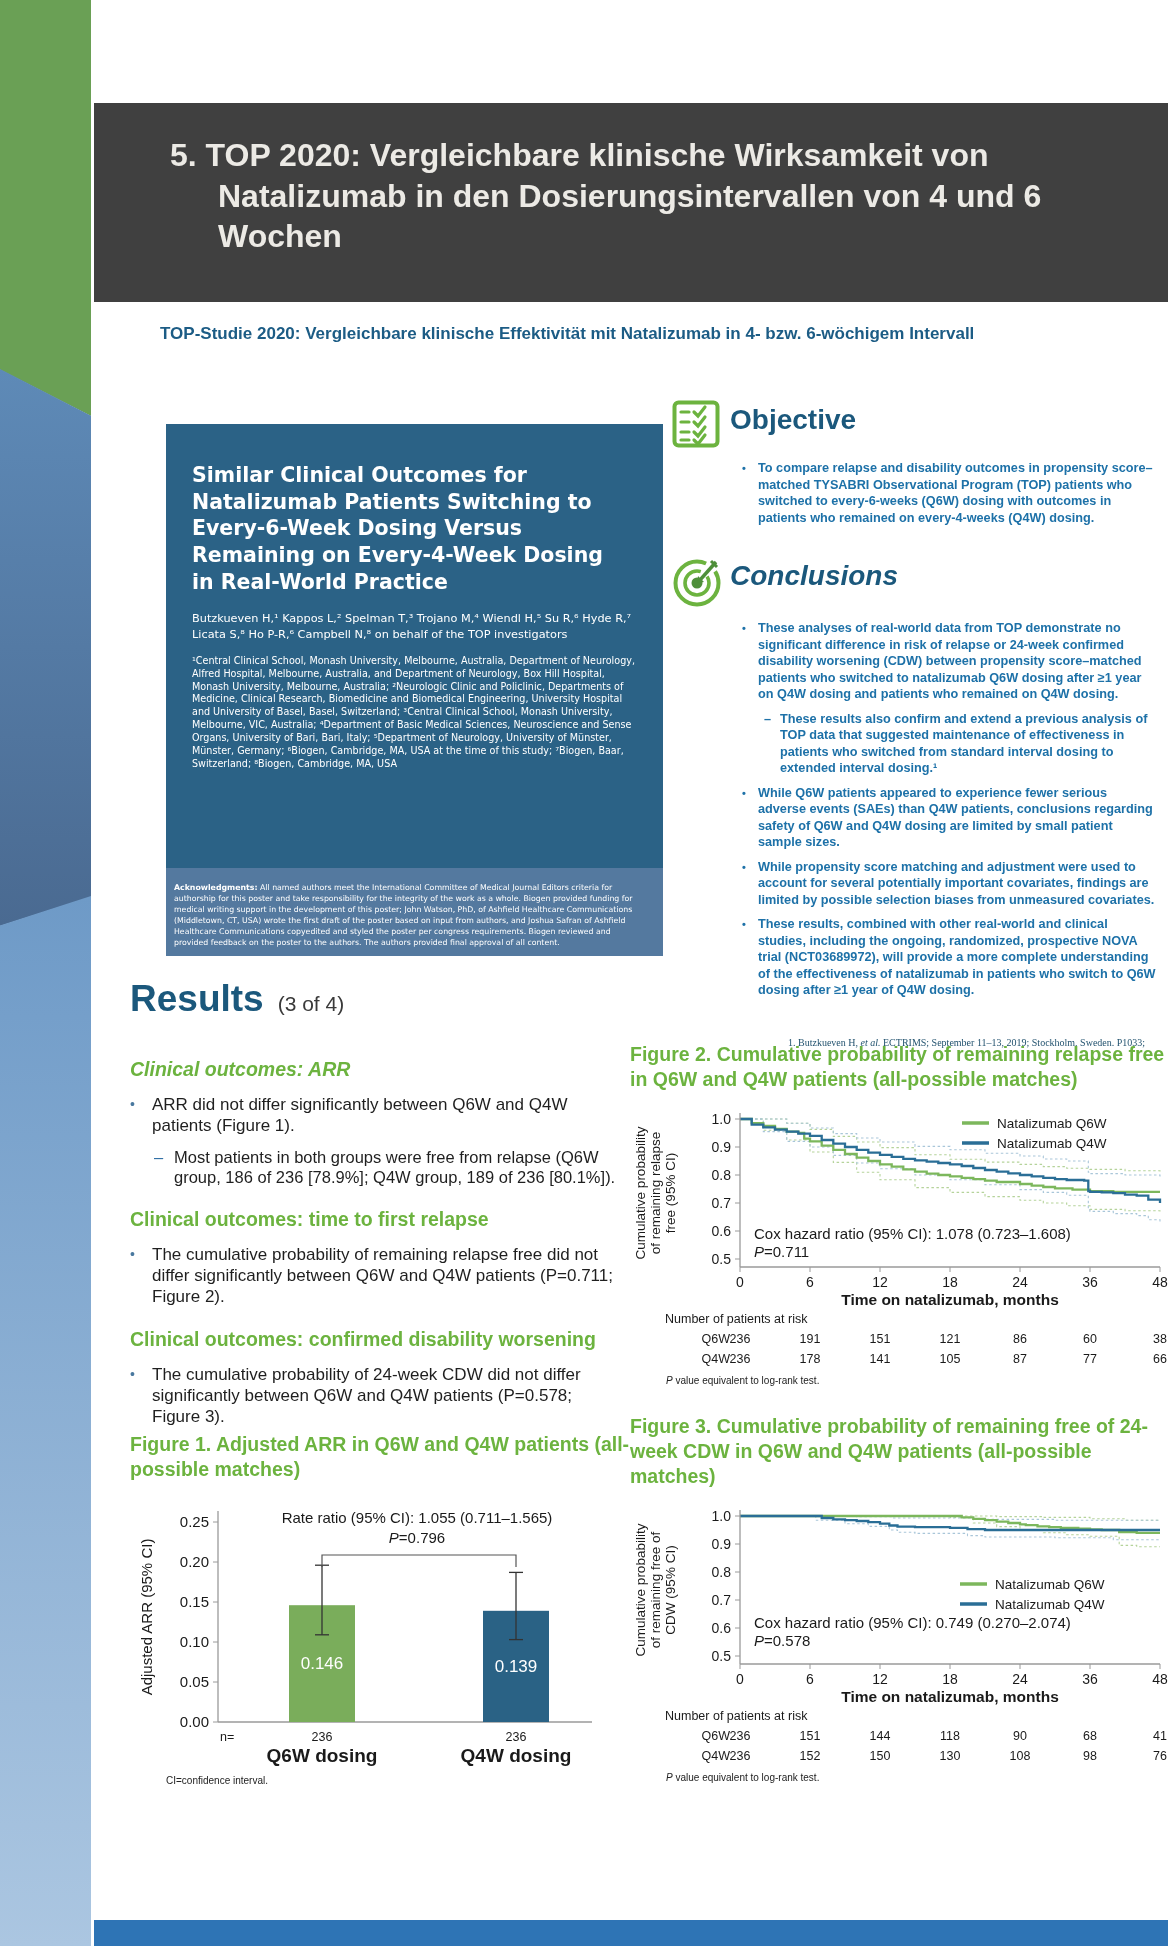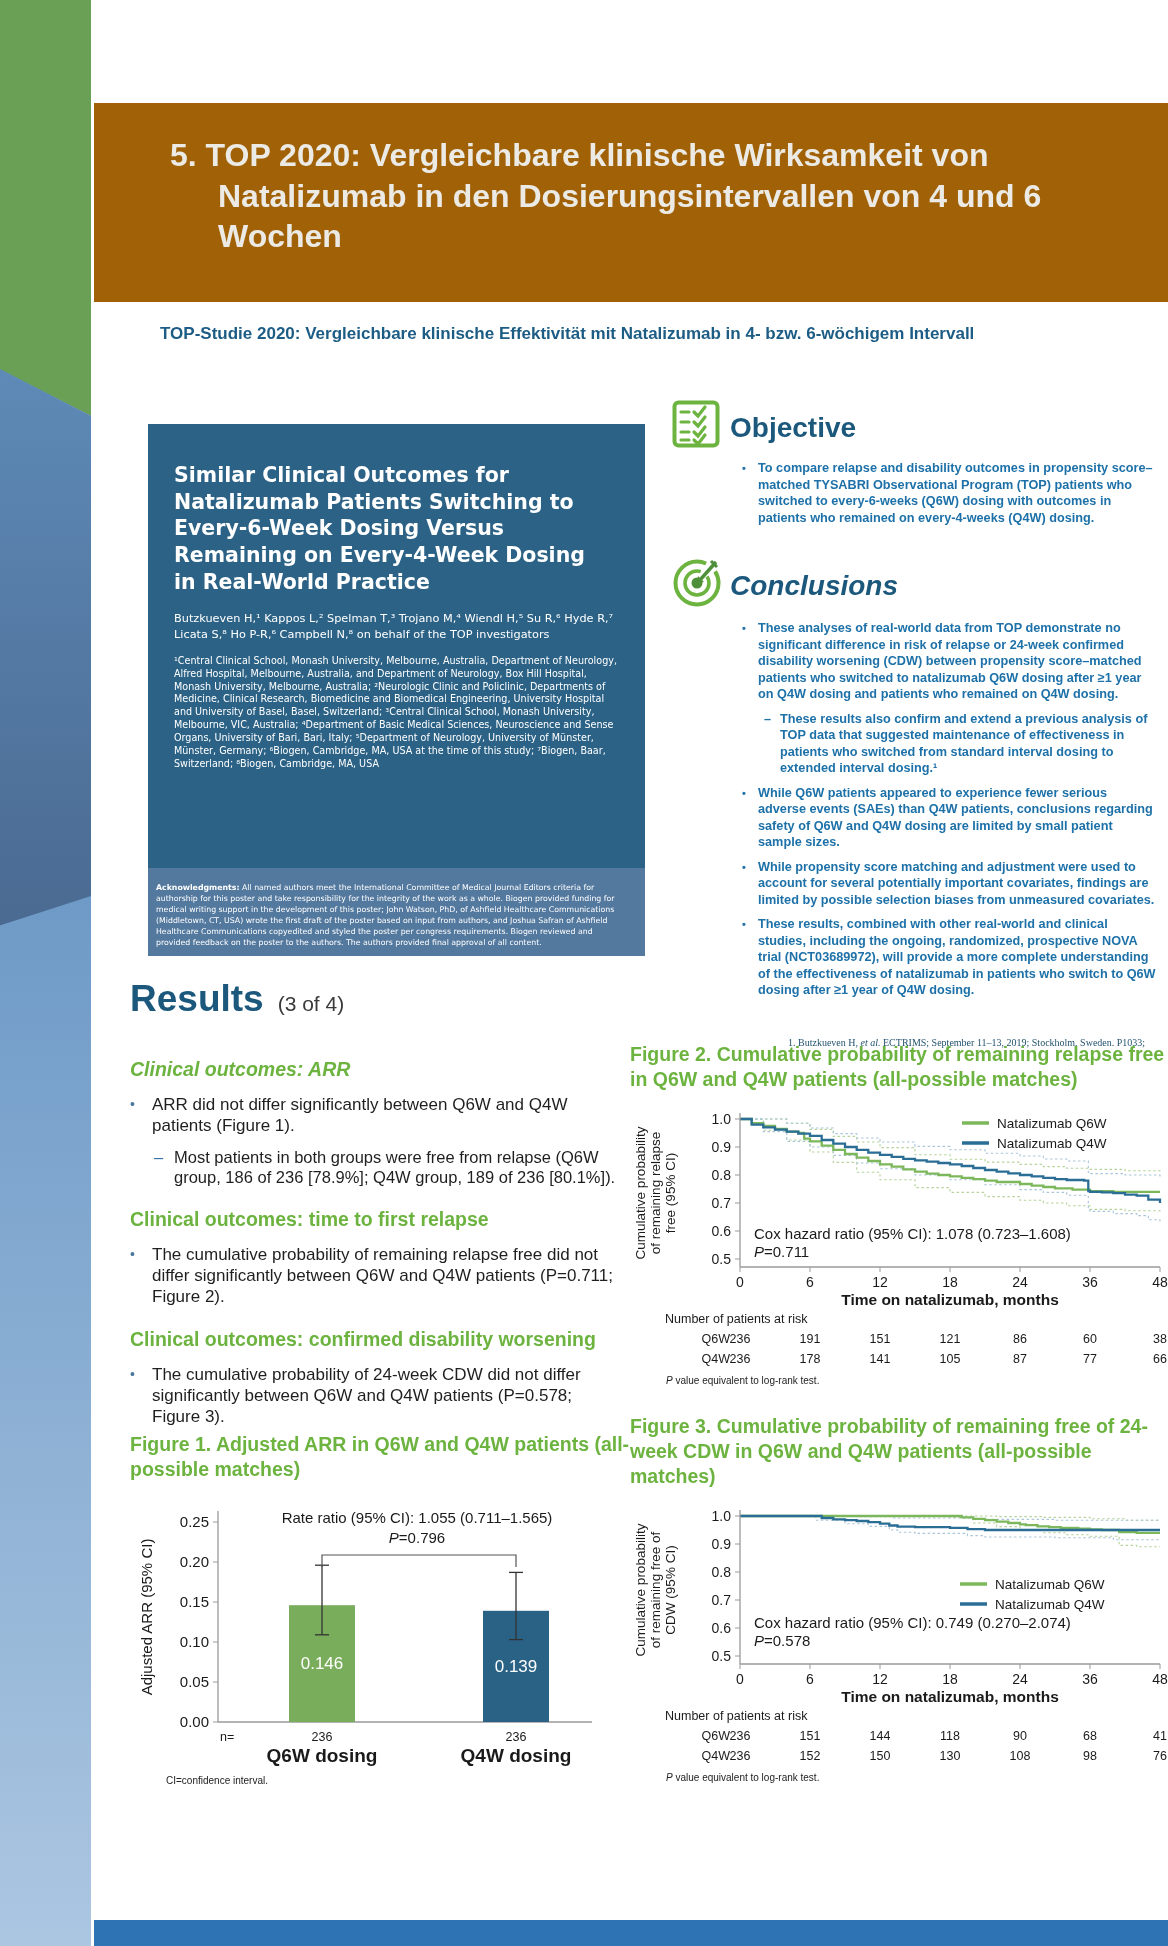"5. TOP 2020: Vergleichbare klinische" .header { background: #a16207 -> #404040 }
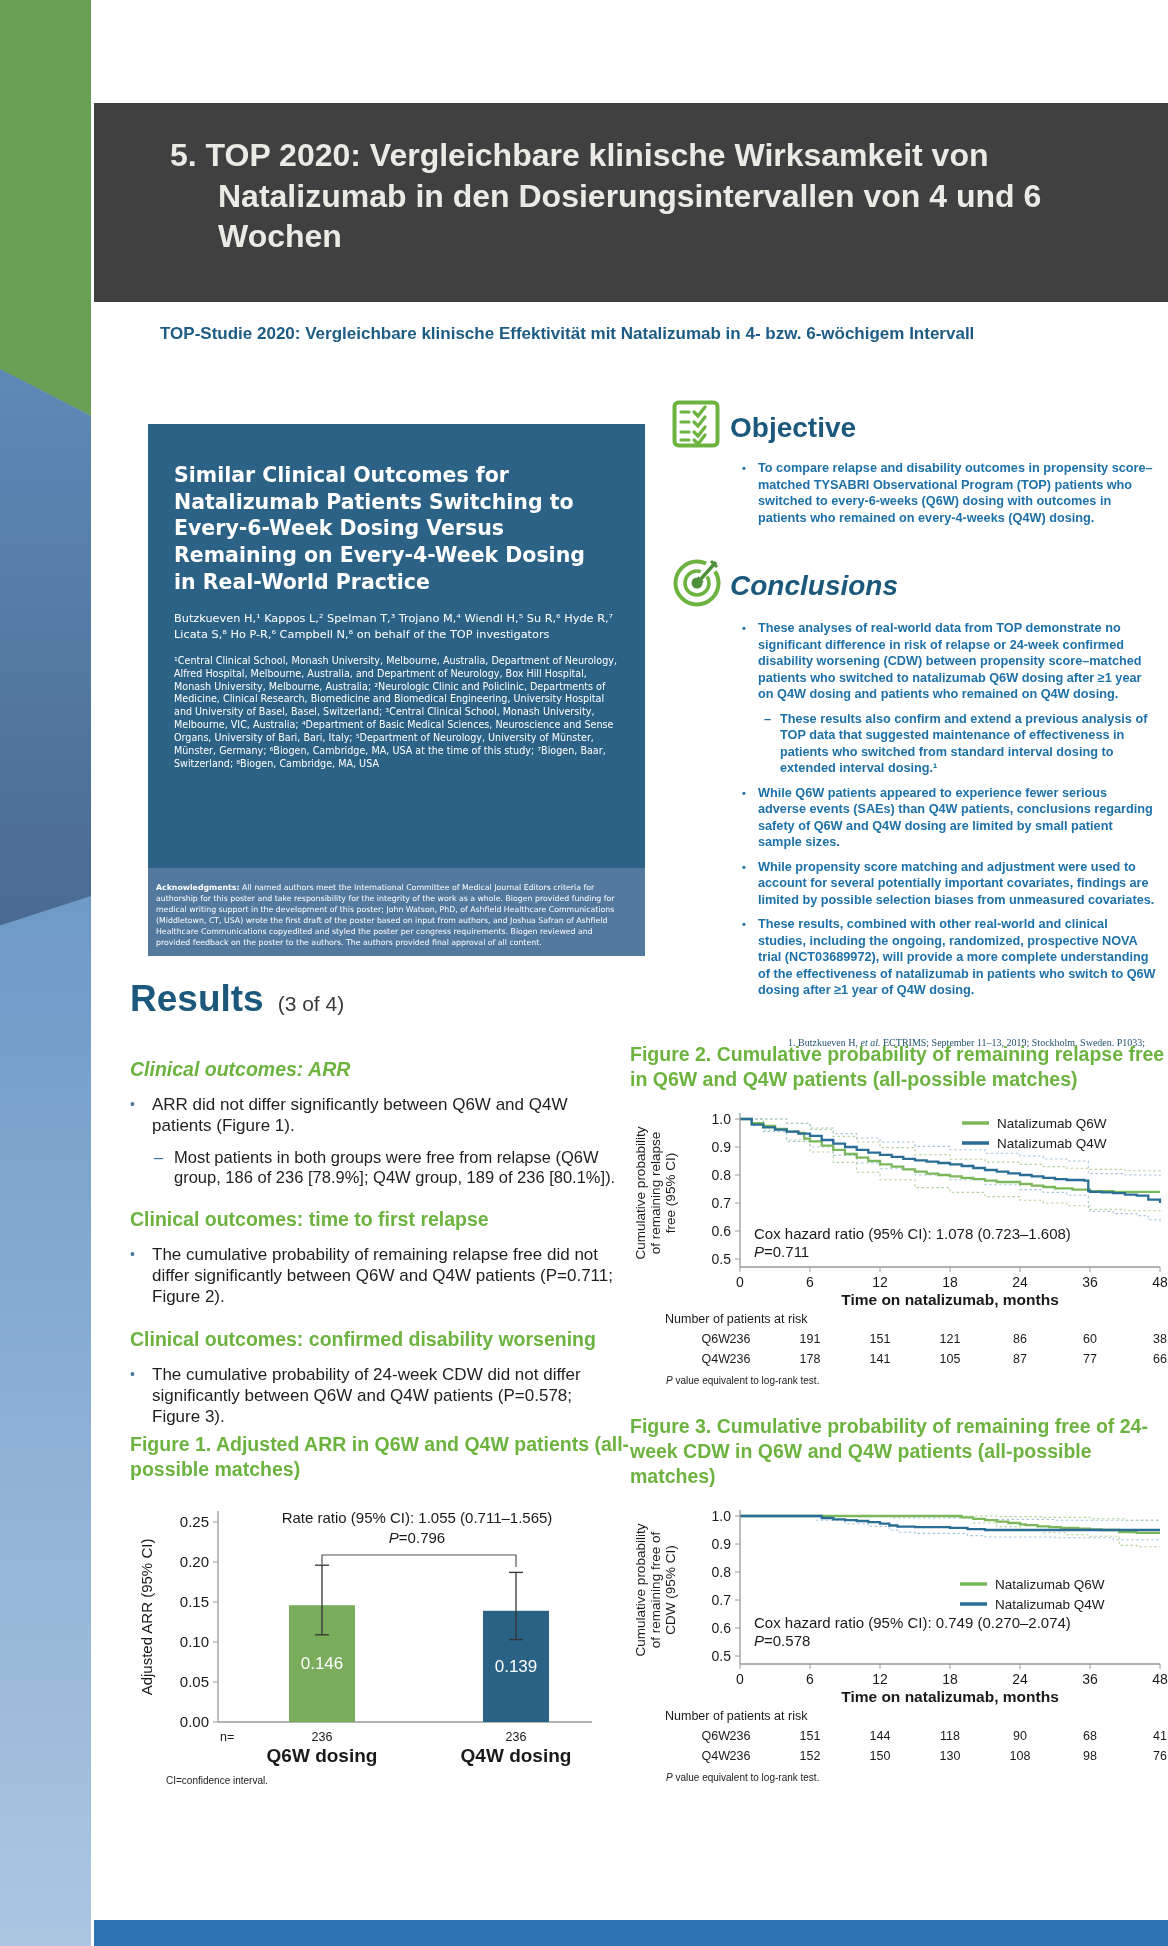"Objective" .sec-row { align-items: center -> flex-start }
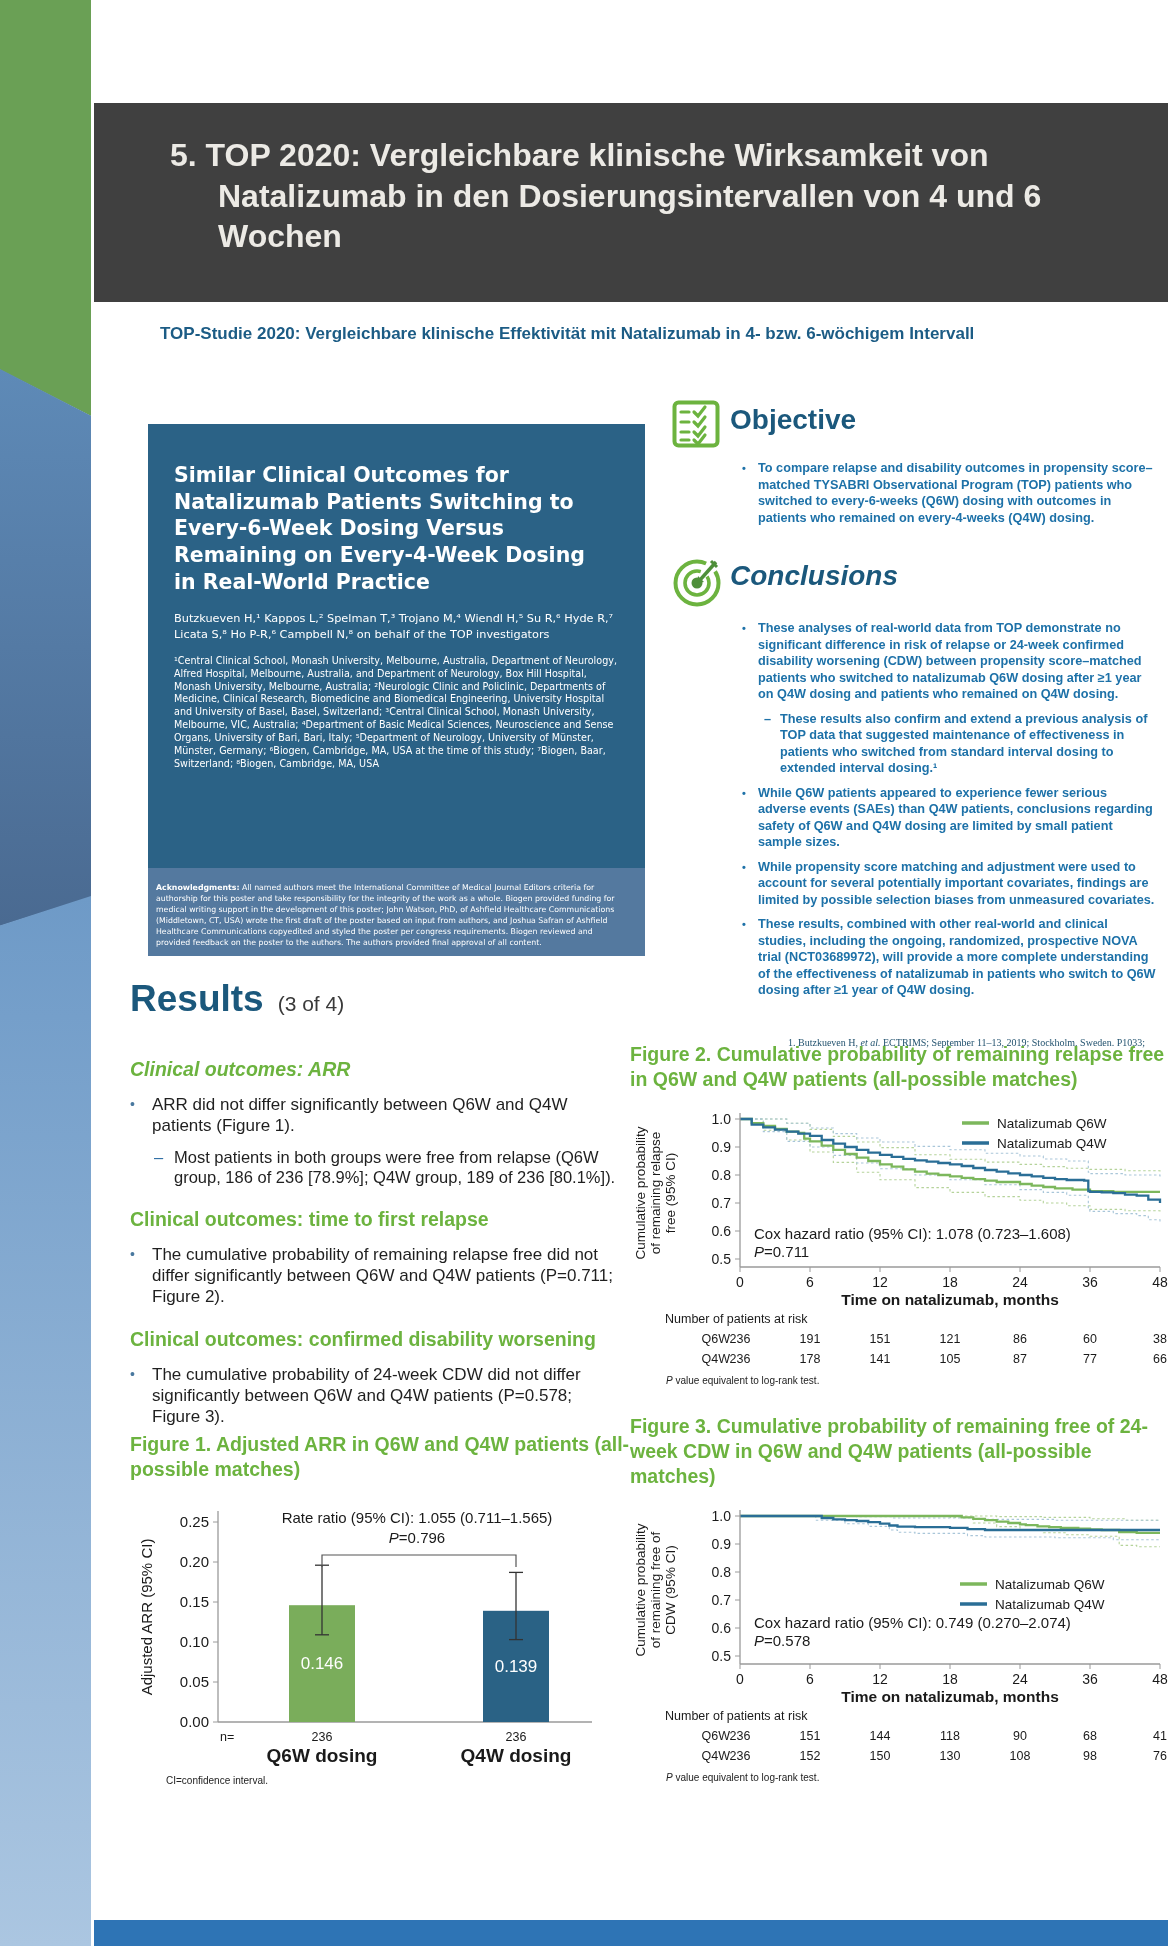"Similar Clinical Outcomes for" .poster { left: 148px -> 166px }
